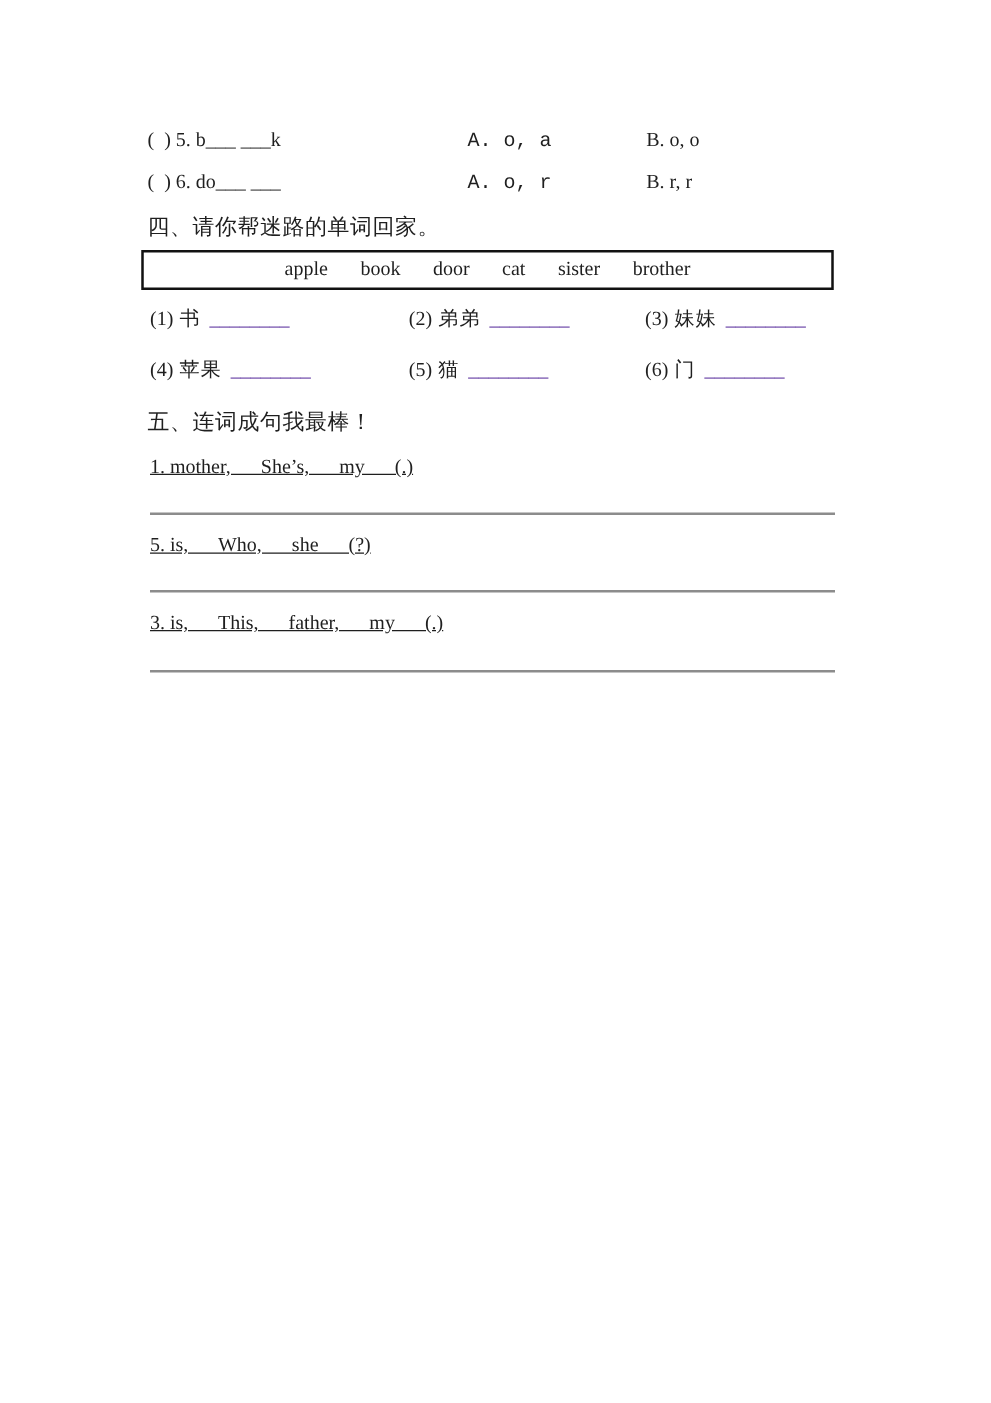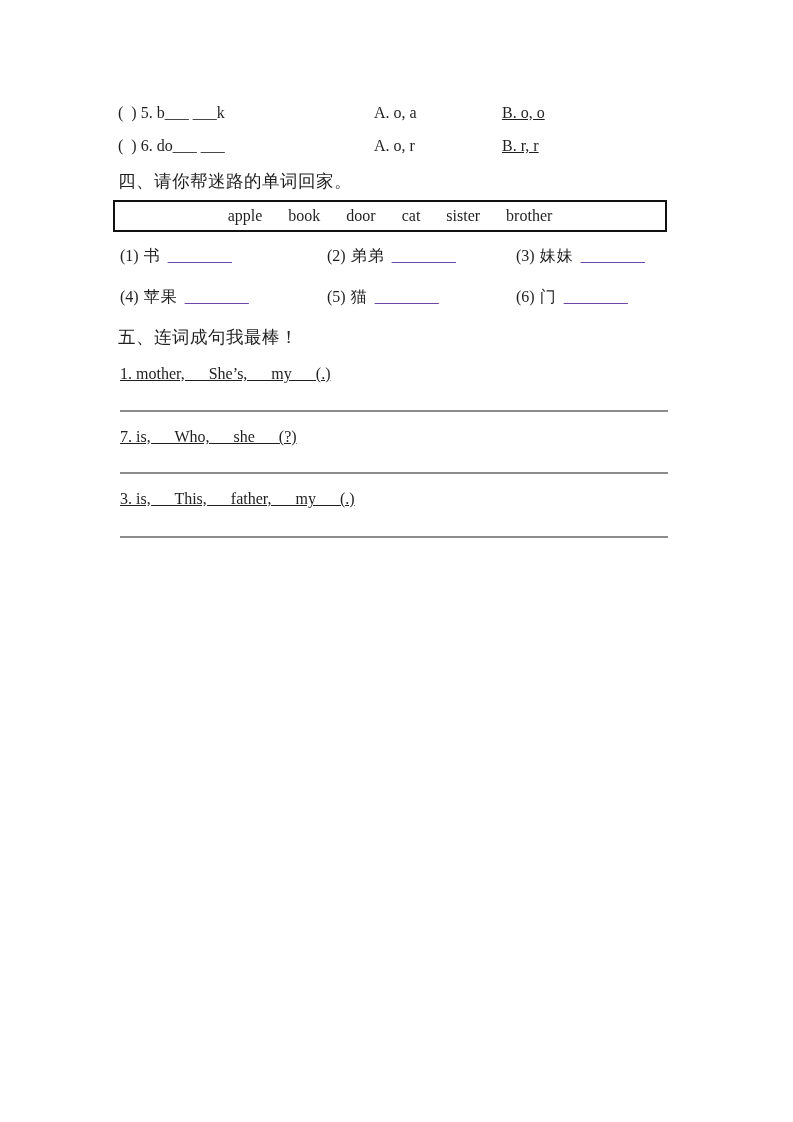"A. o, a" .qc2 { font-family: none -> Liberation Mono, monospace }
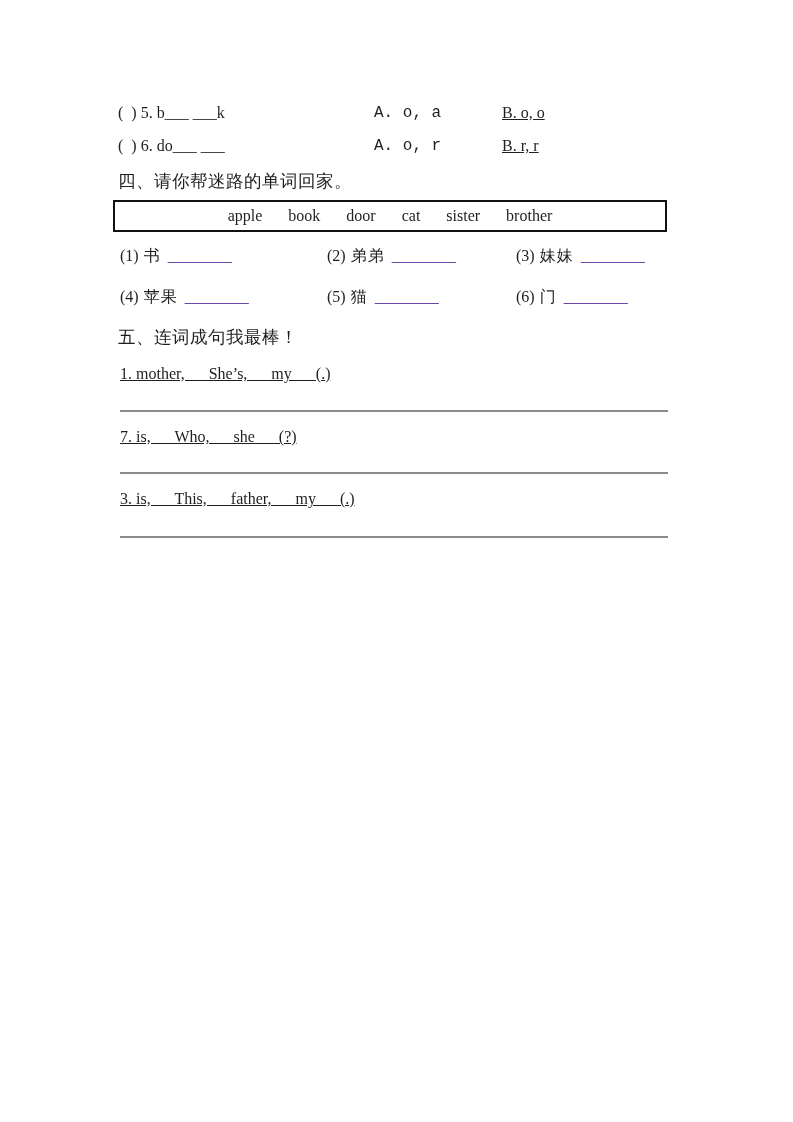"B. o, o" .qc3 { left: 502px -> 517px; text-decoration: underline -> none }
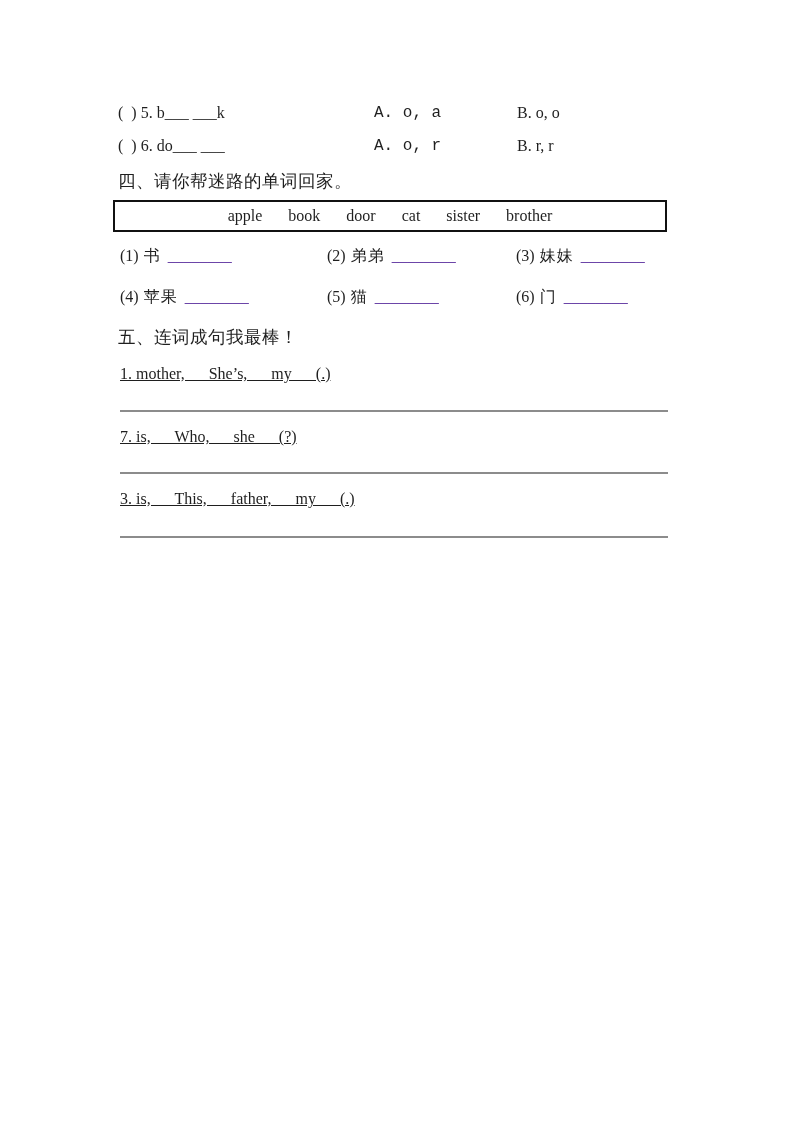"7. is, Who, she (?)" div.abs { text: 7 -> 5 }
